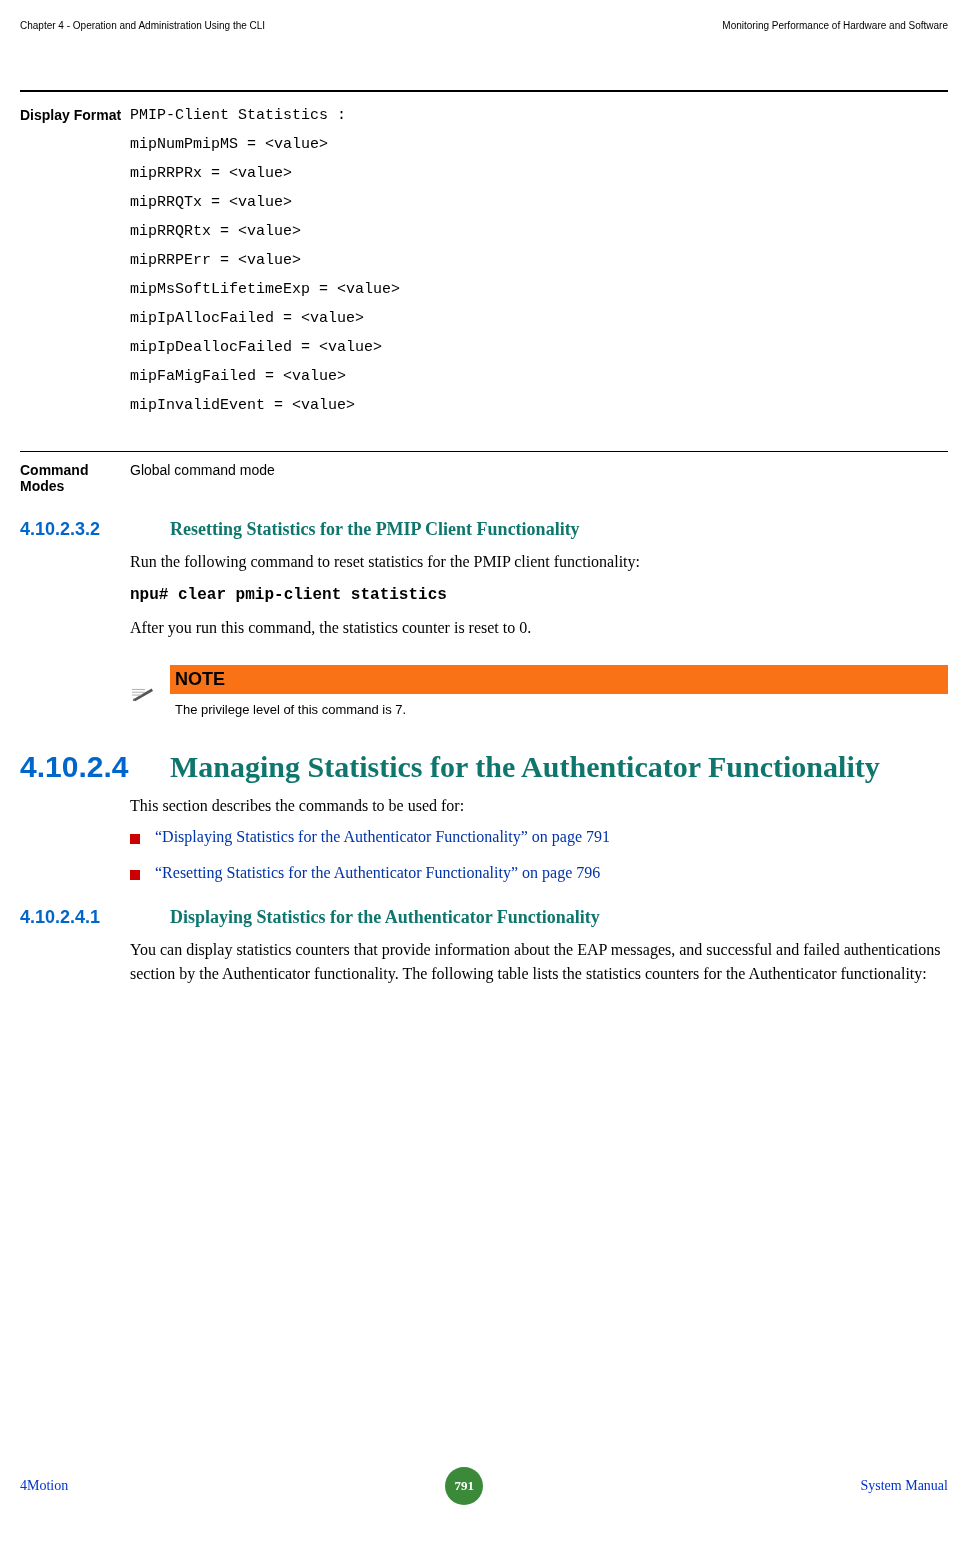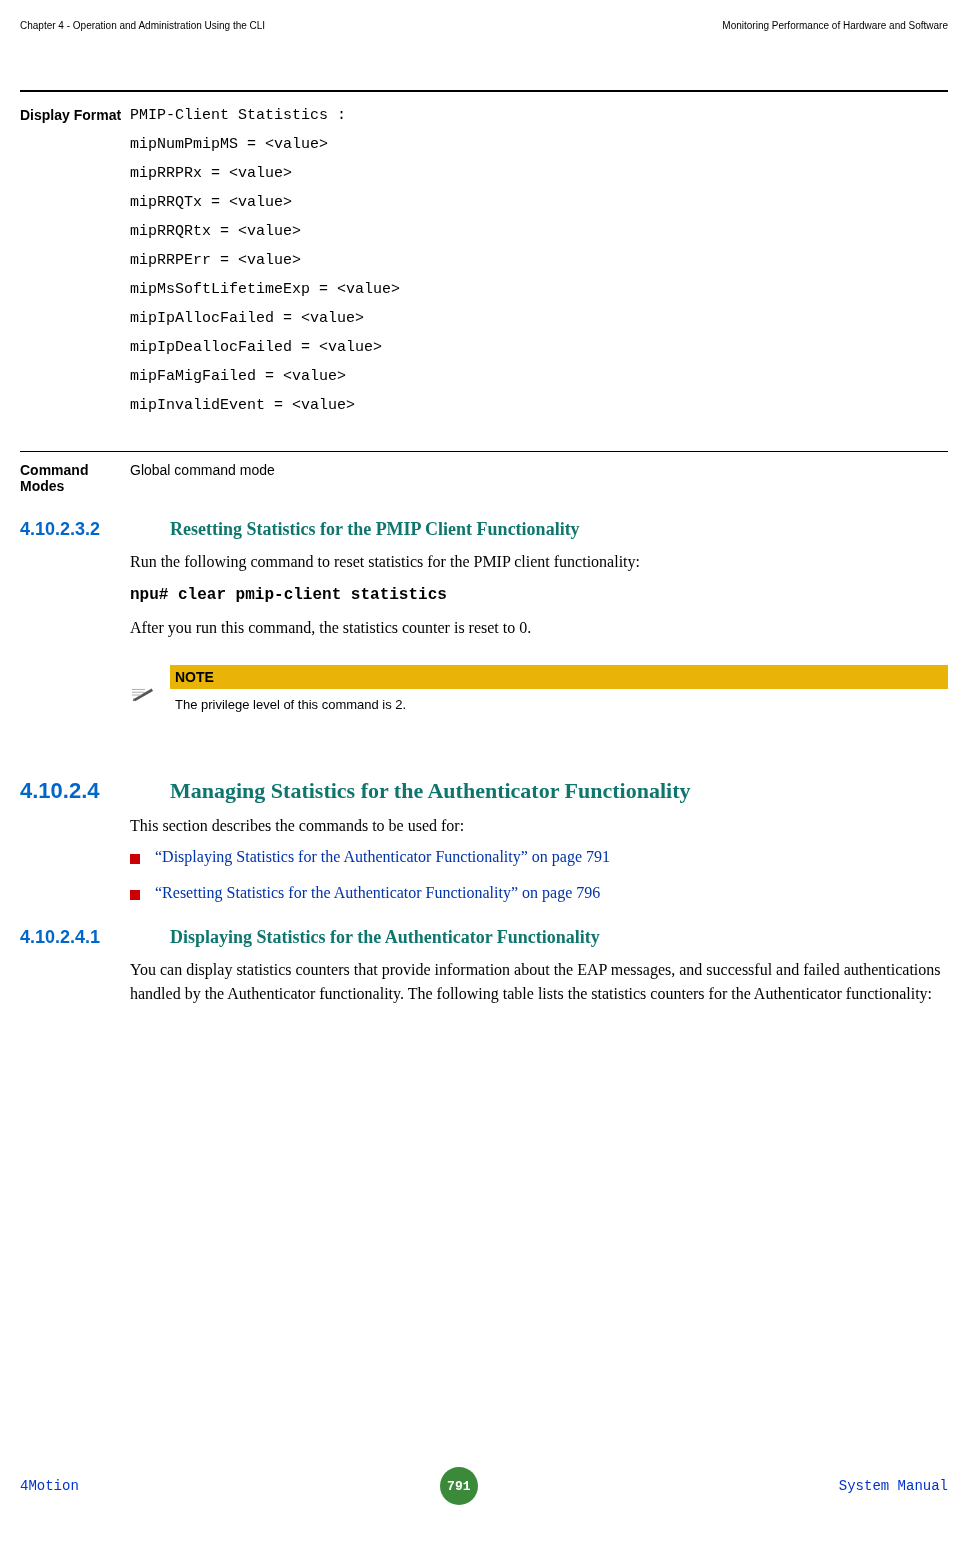"NOTE" .note-title { background: #eab308 -> #f97316; font-size: 14px -> 18px }
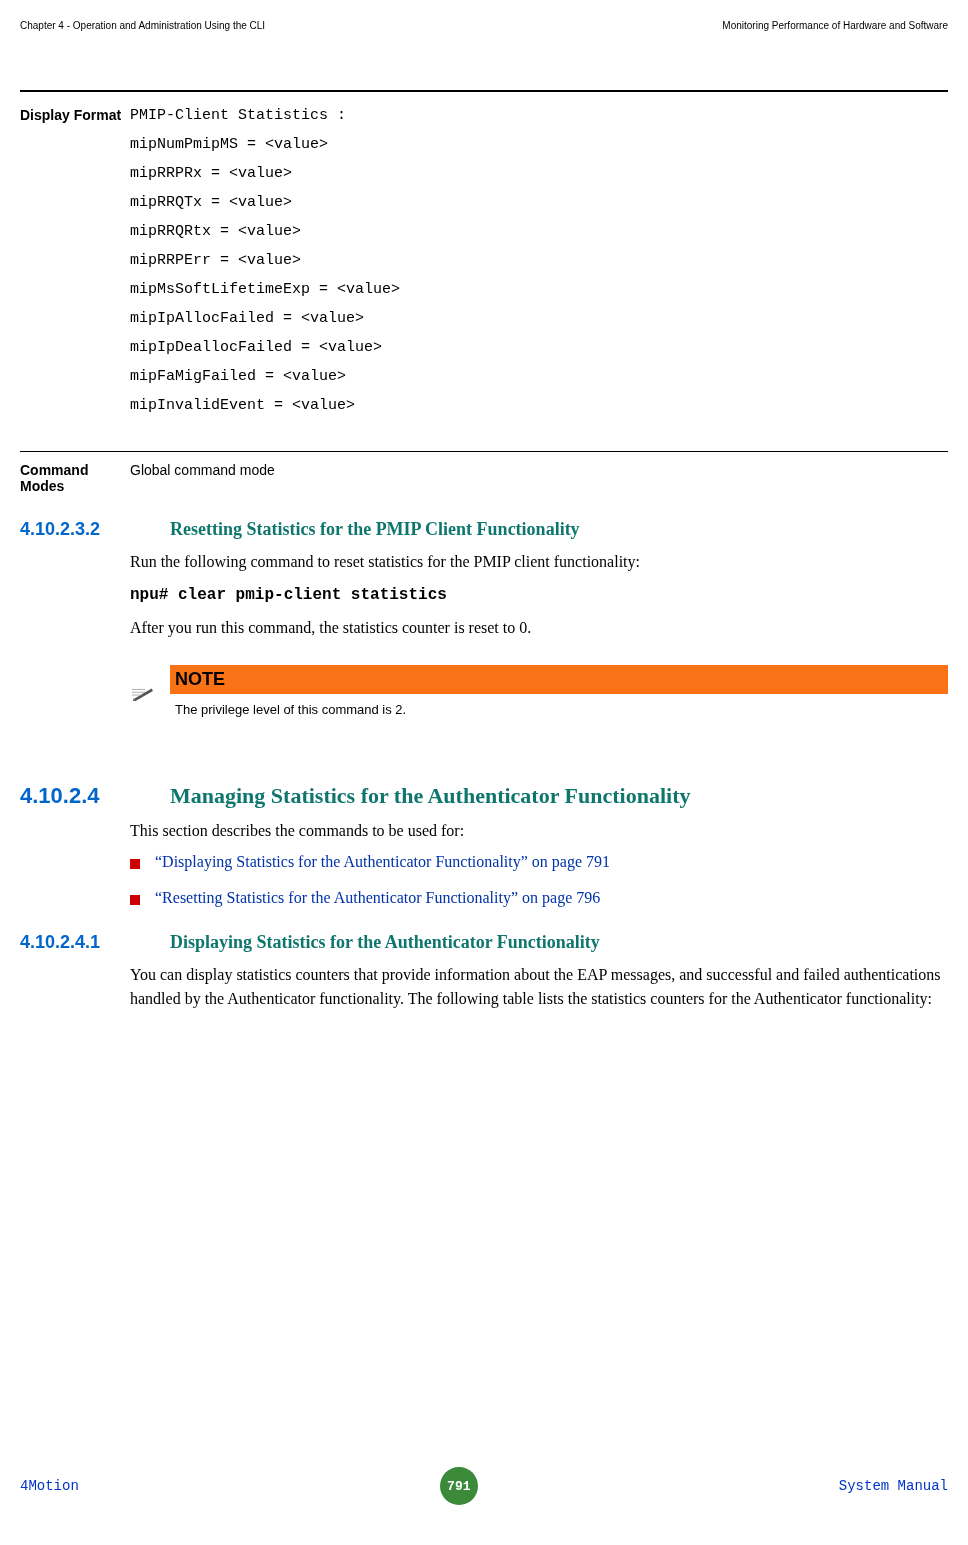"The privilege level of this" div.note-text { text: 2 -> 7 }
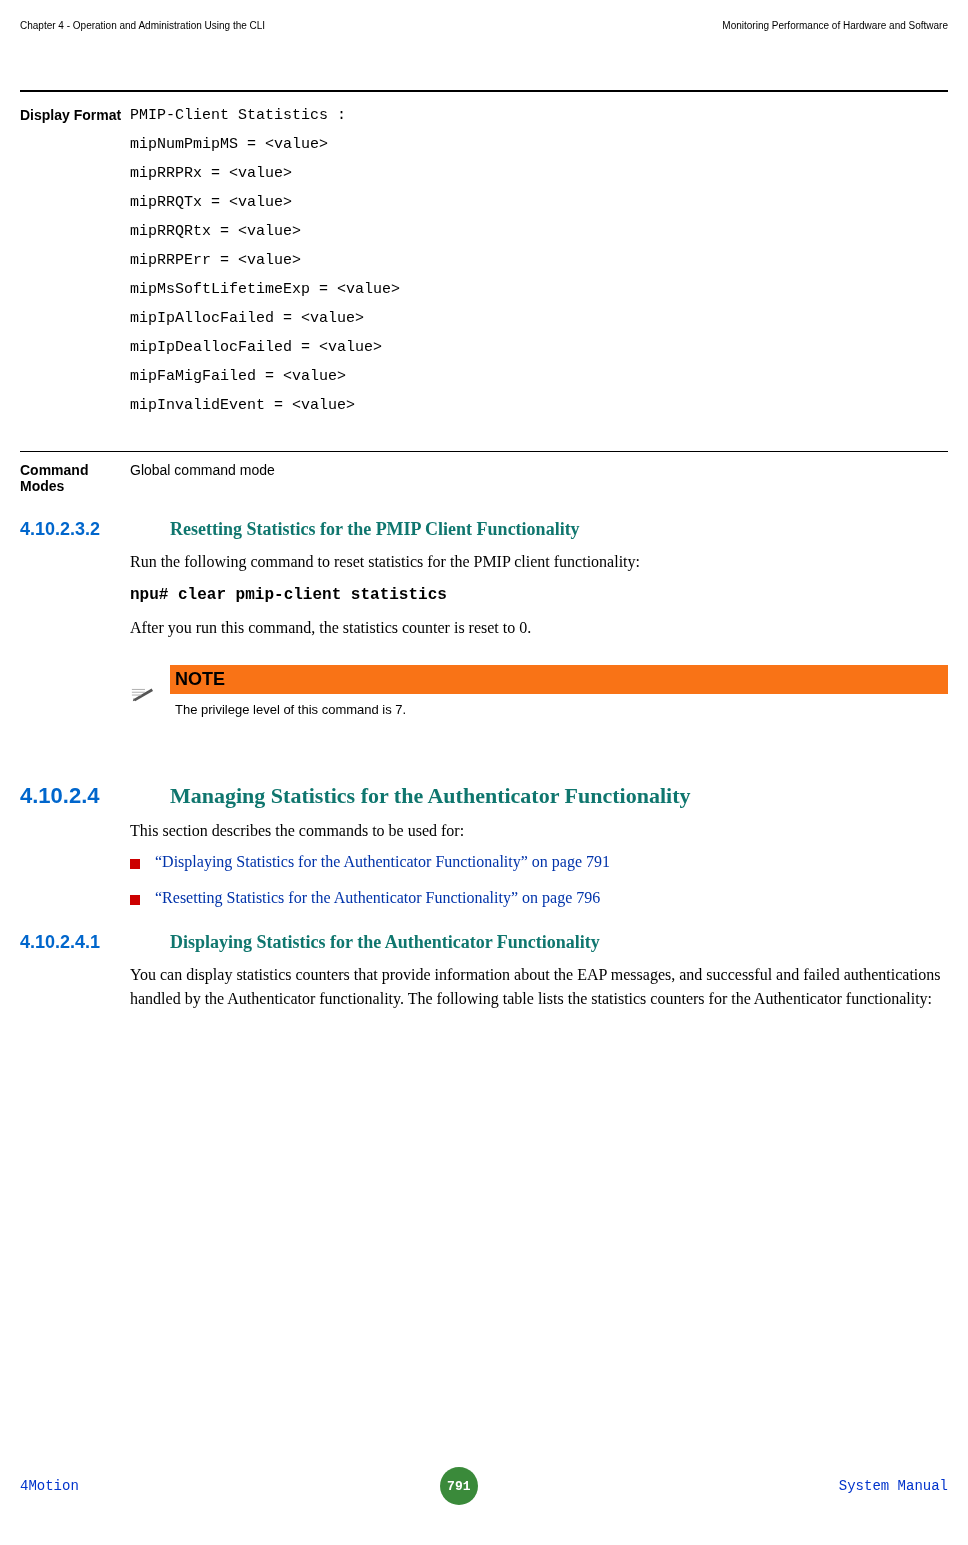"4.10.2.4" .h2 .heading-num, .h2 .heading-title { font-size: 22px -> 30px; margin-top: 33px -> none }
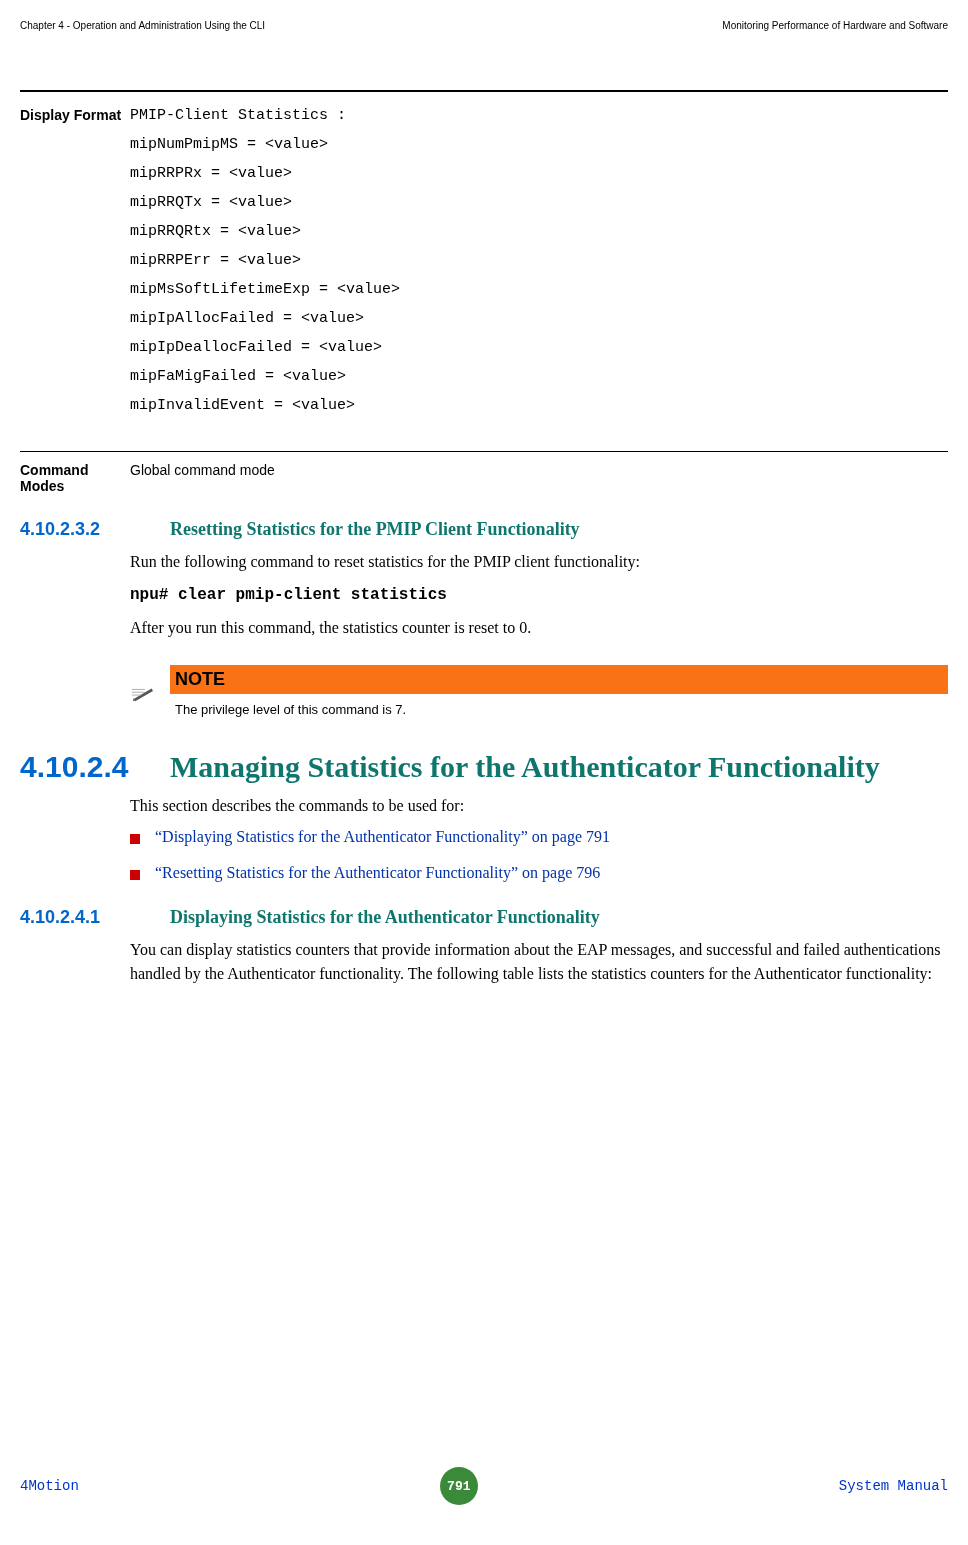"You can display statistics counters" div.body-text { text: handled -> section }
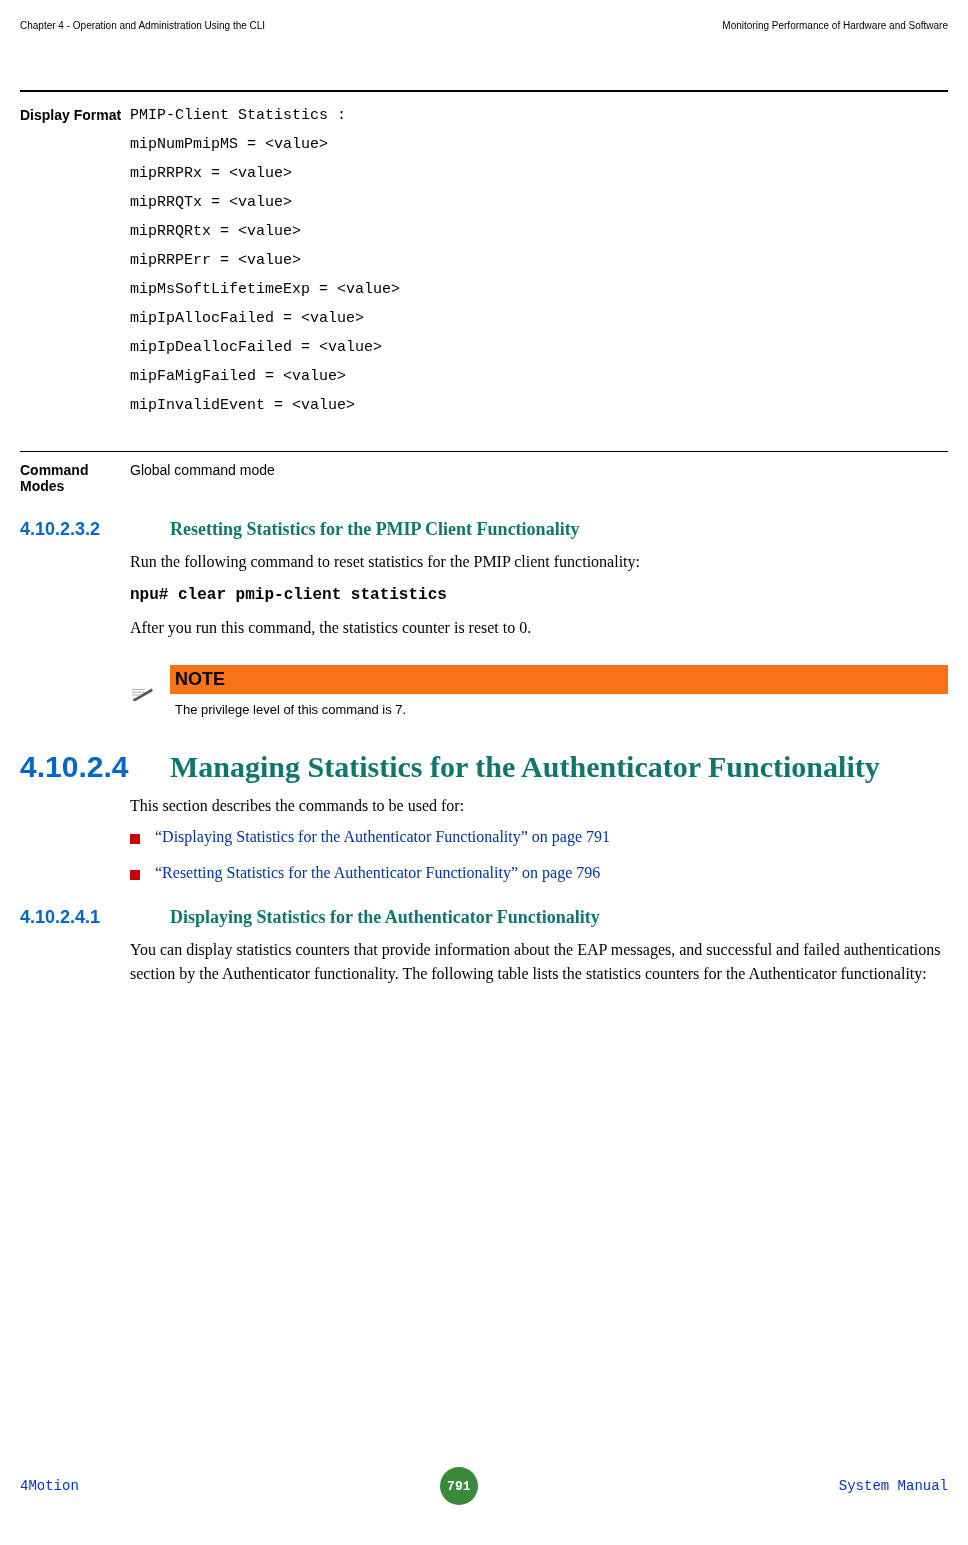"4Motion" .footer { font-family: Liberation Mono, monospace -> Liberation Serif, serif }
